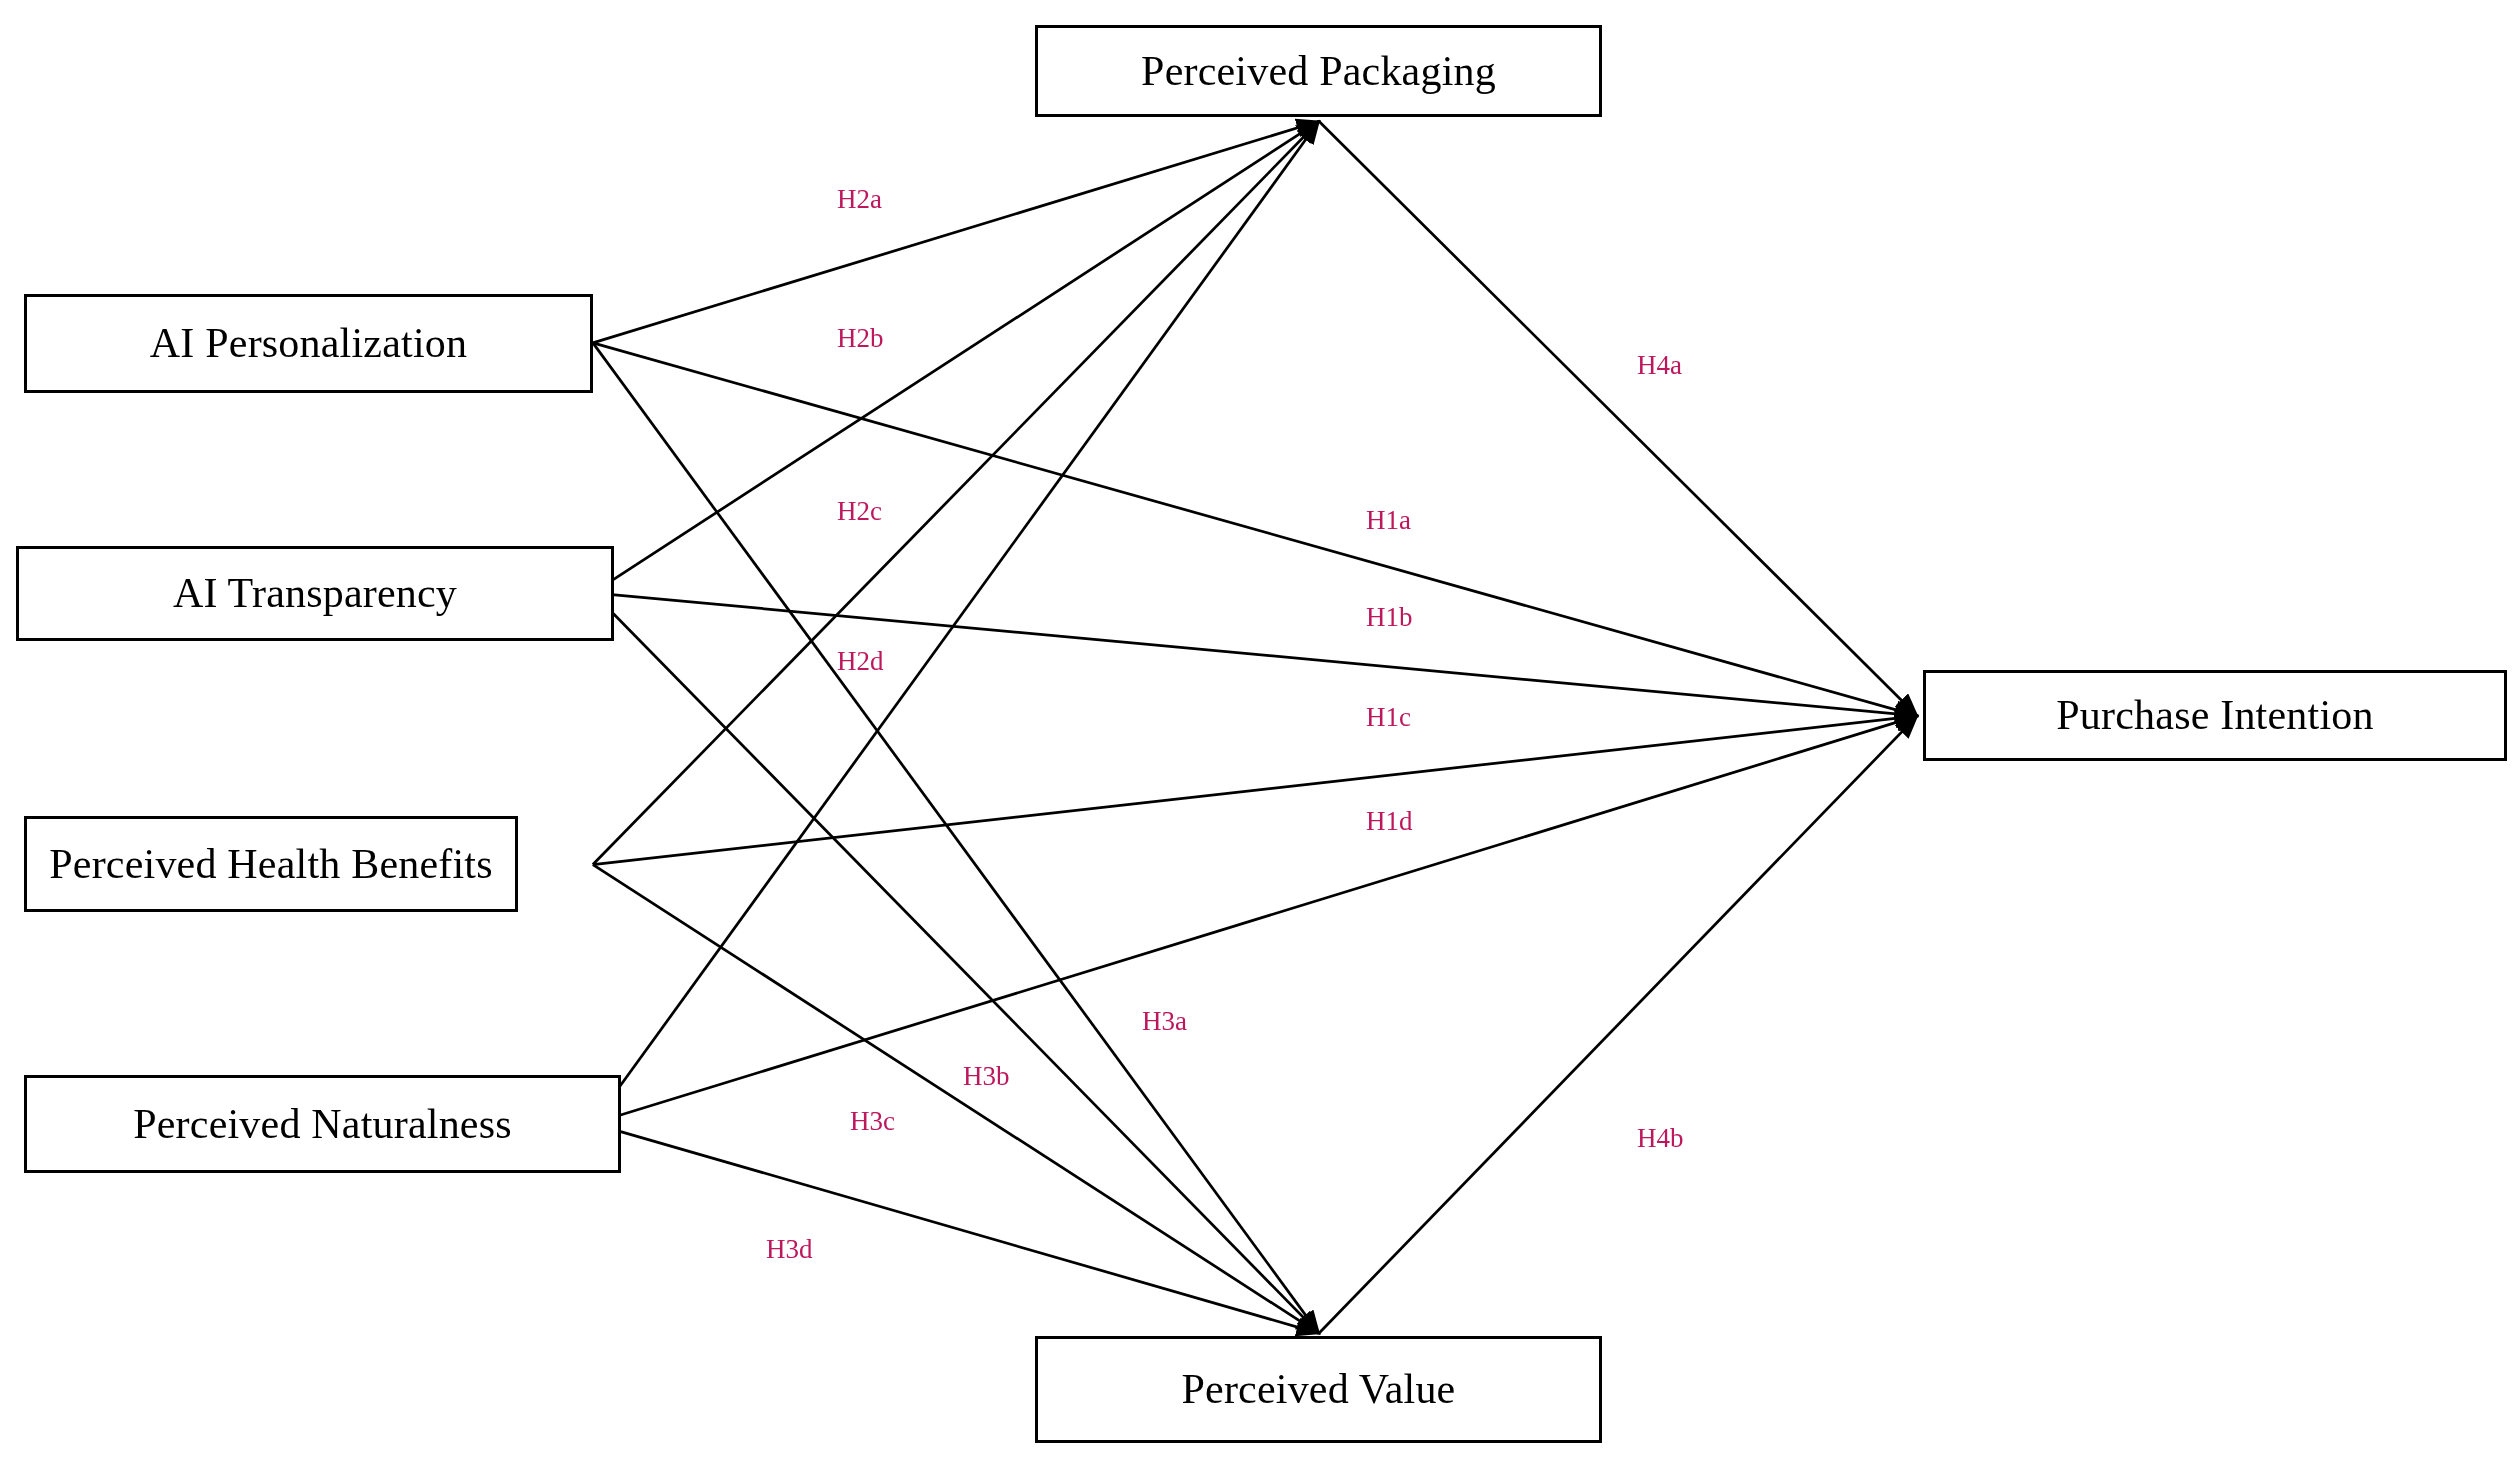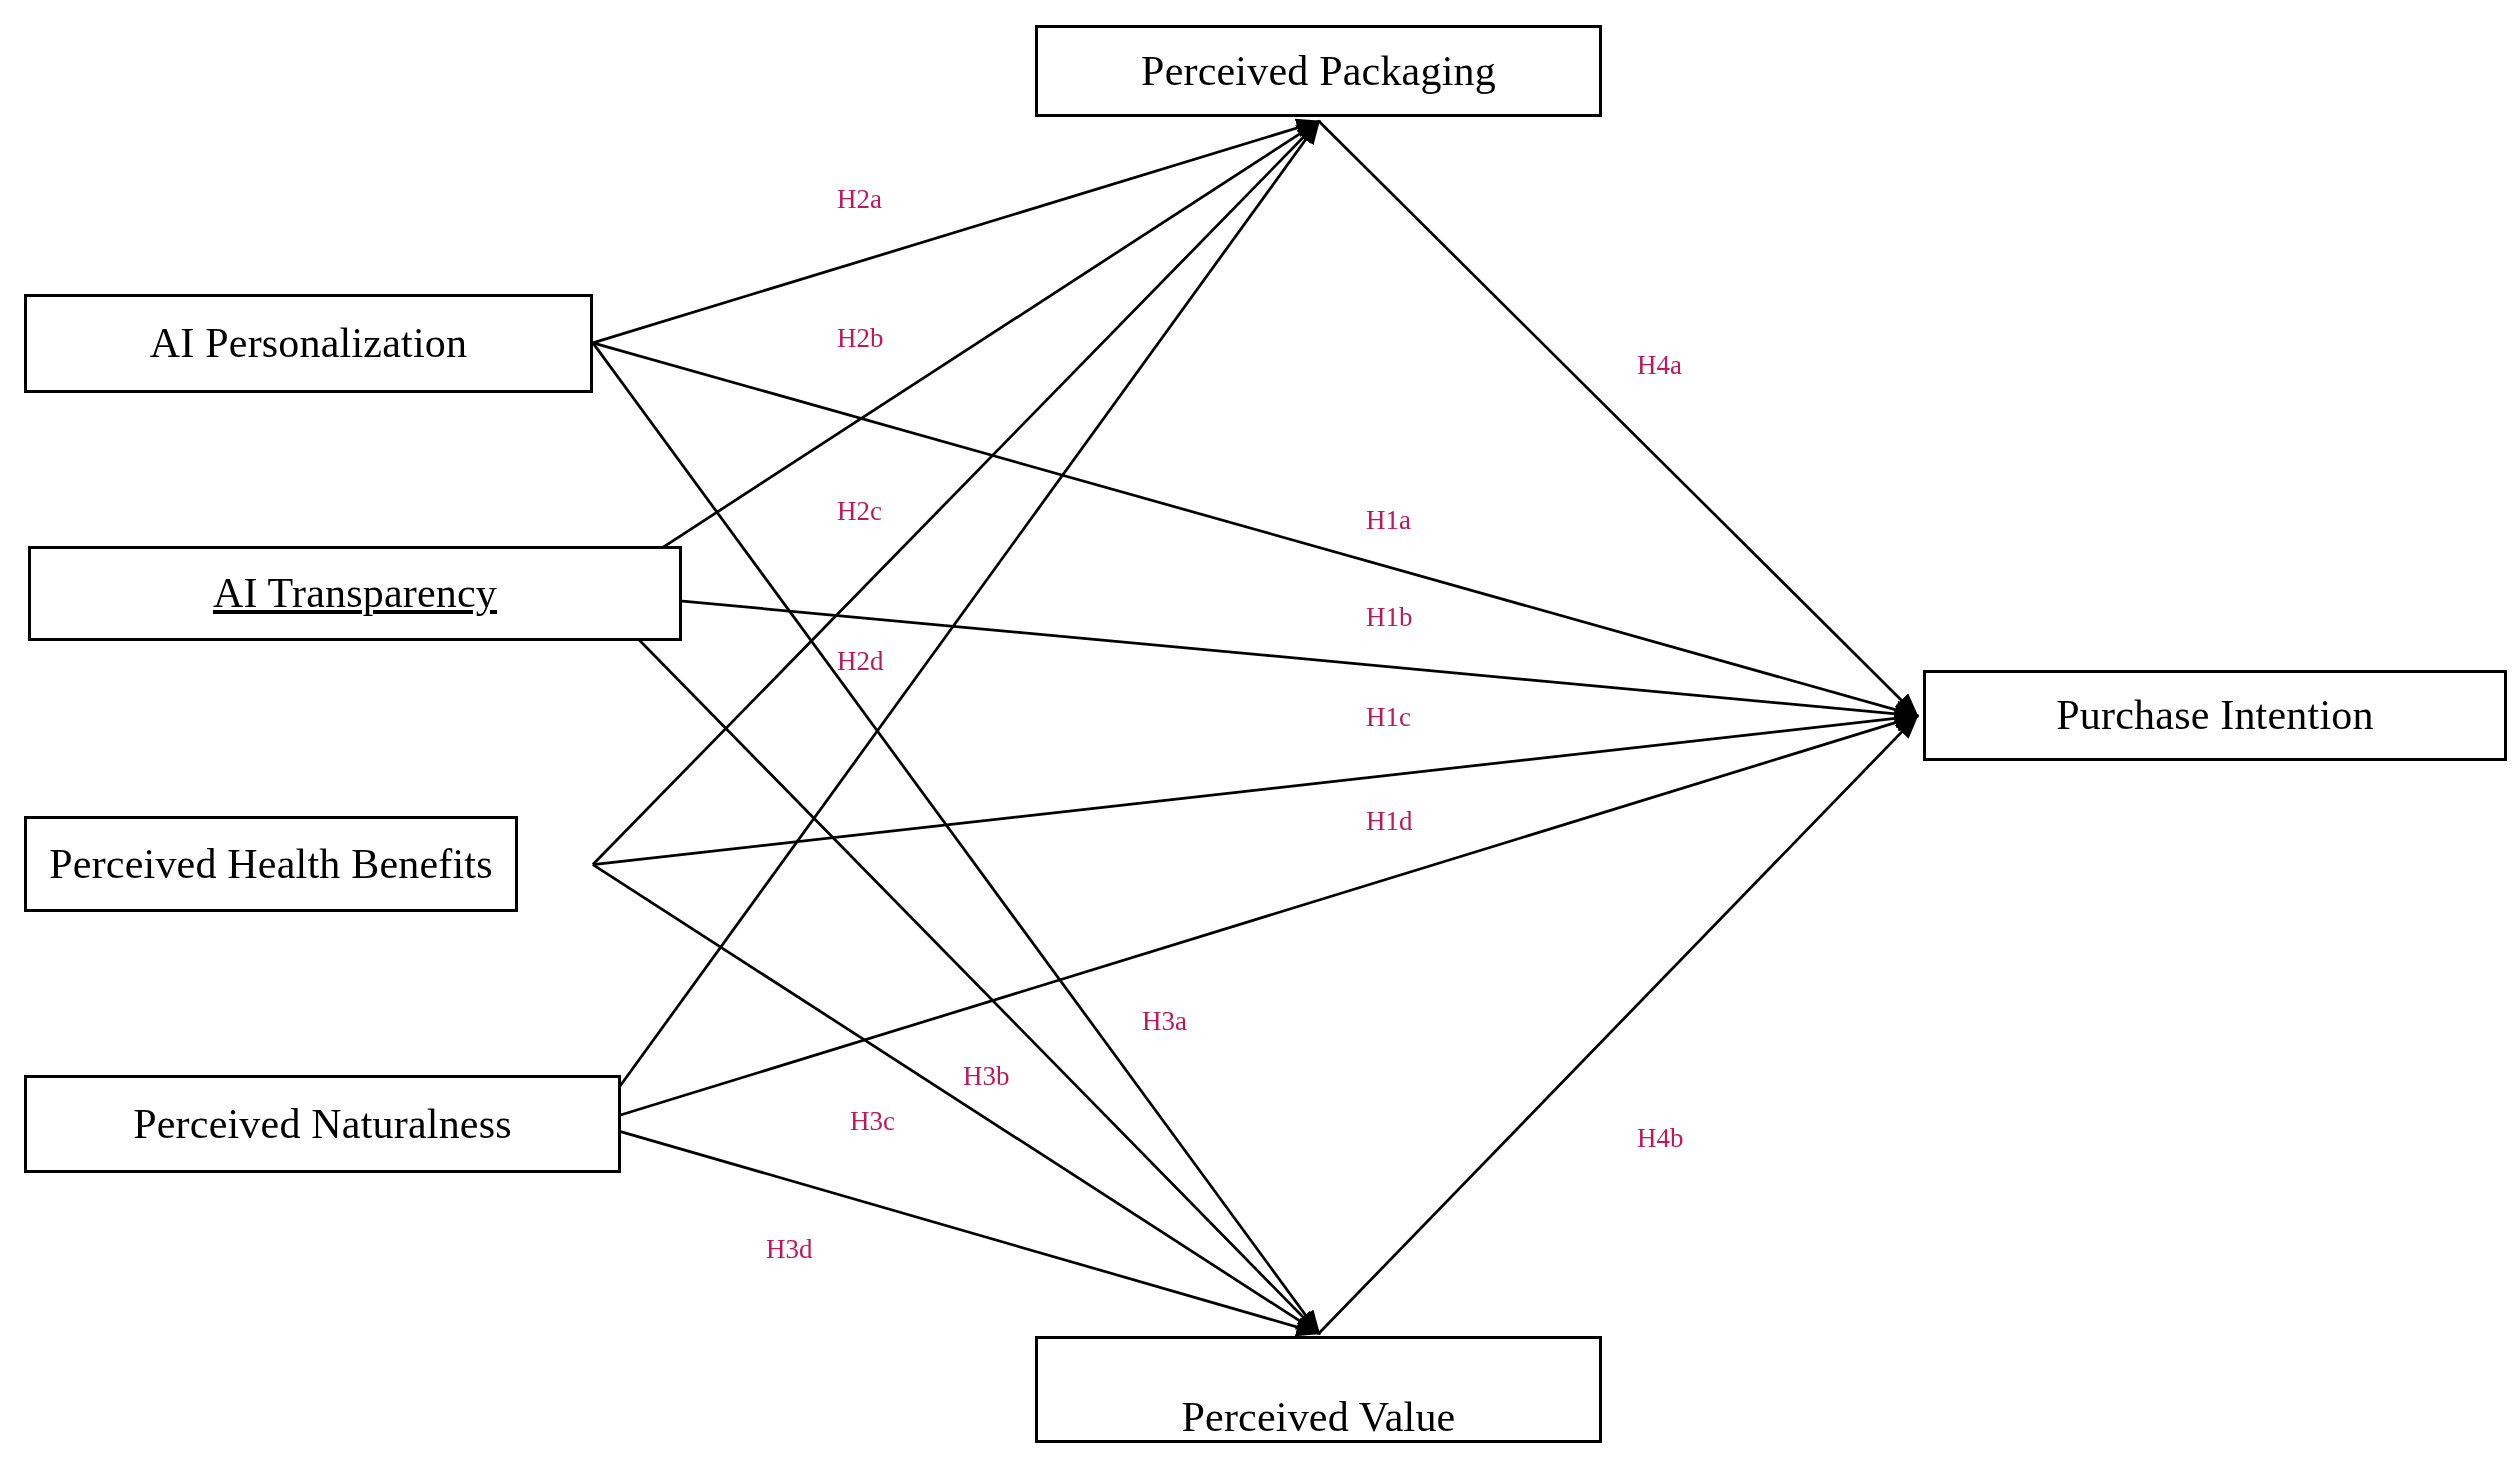"AI Transparency" div.node-box { left: 28px -> 16px; text-decoration: underline -> none; width: 654px -> 598px }
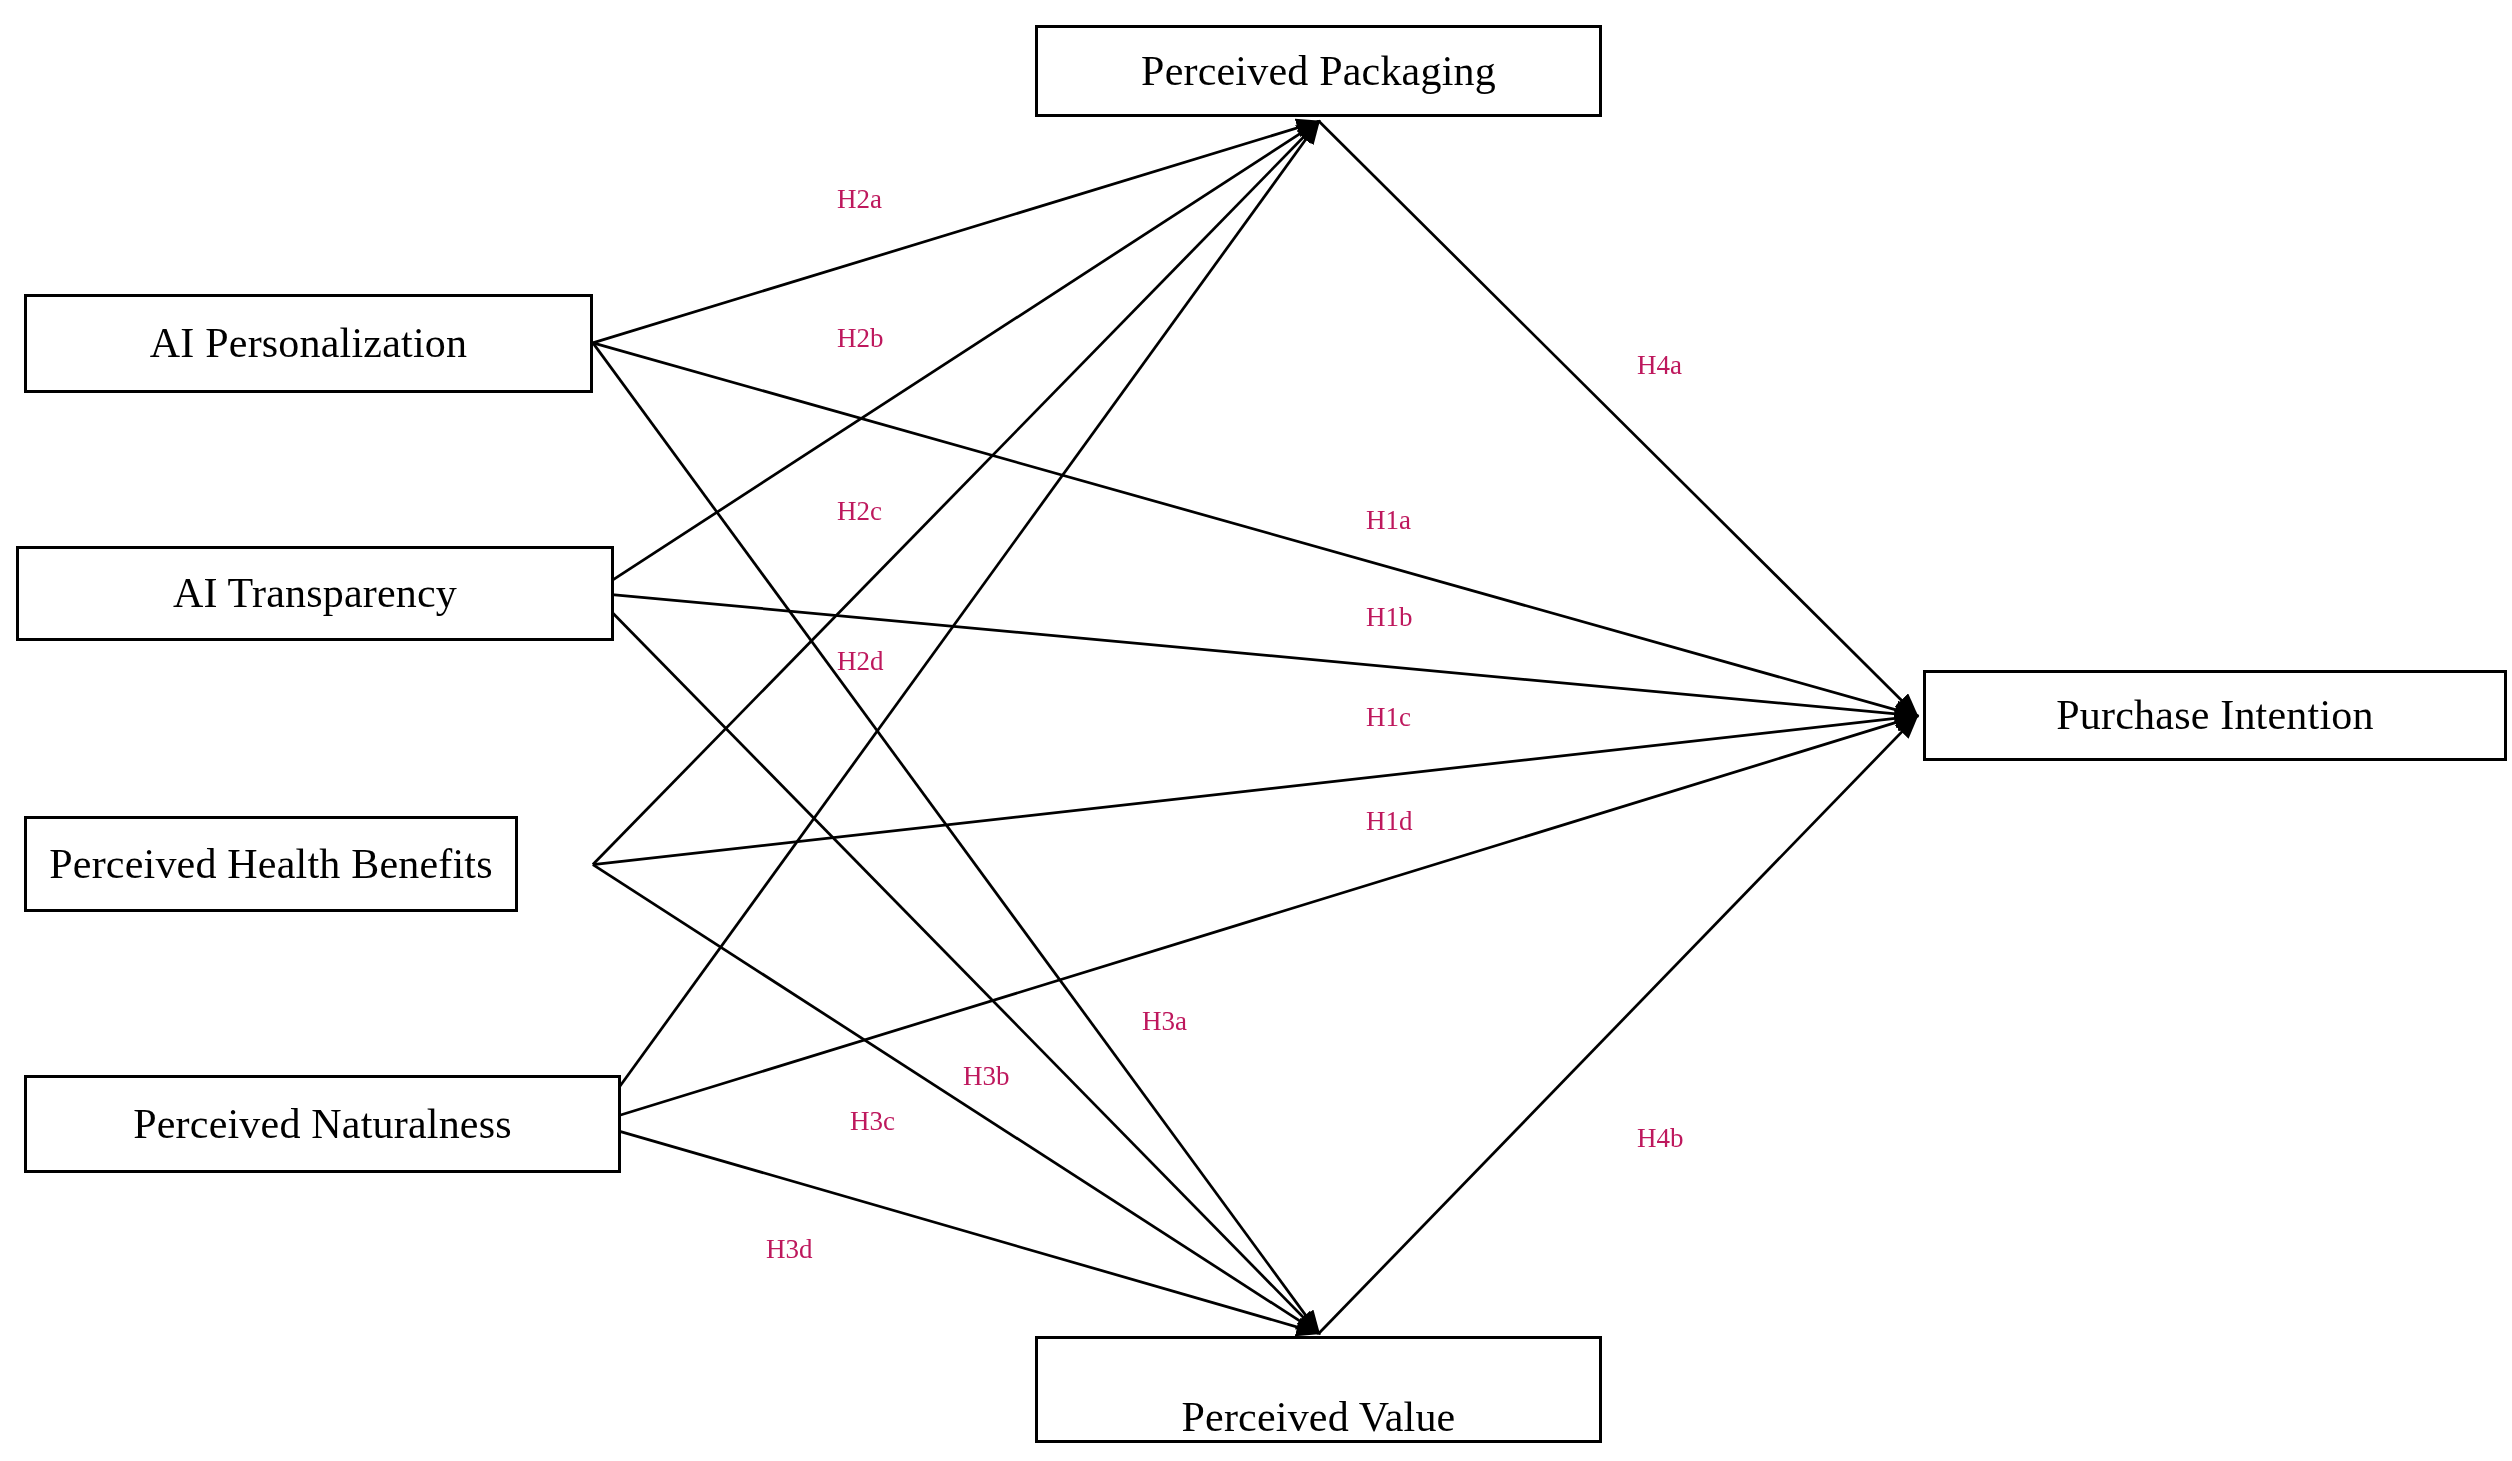"Perceived Value" div.node-box { align-items: flex-end -> none }
